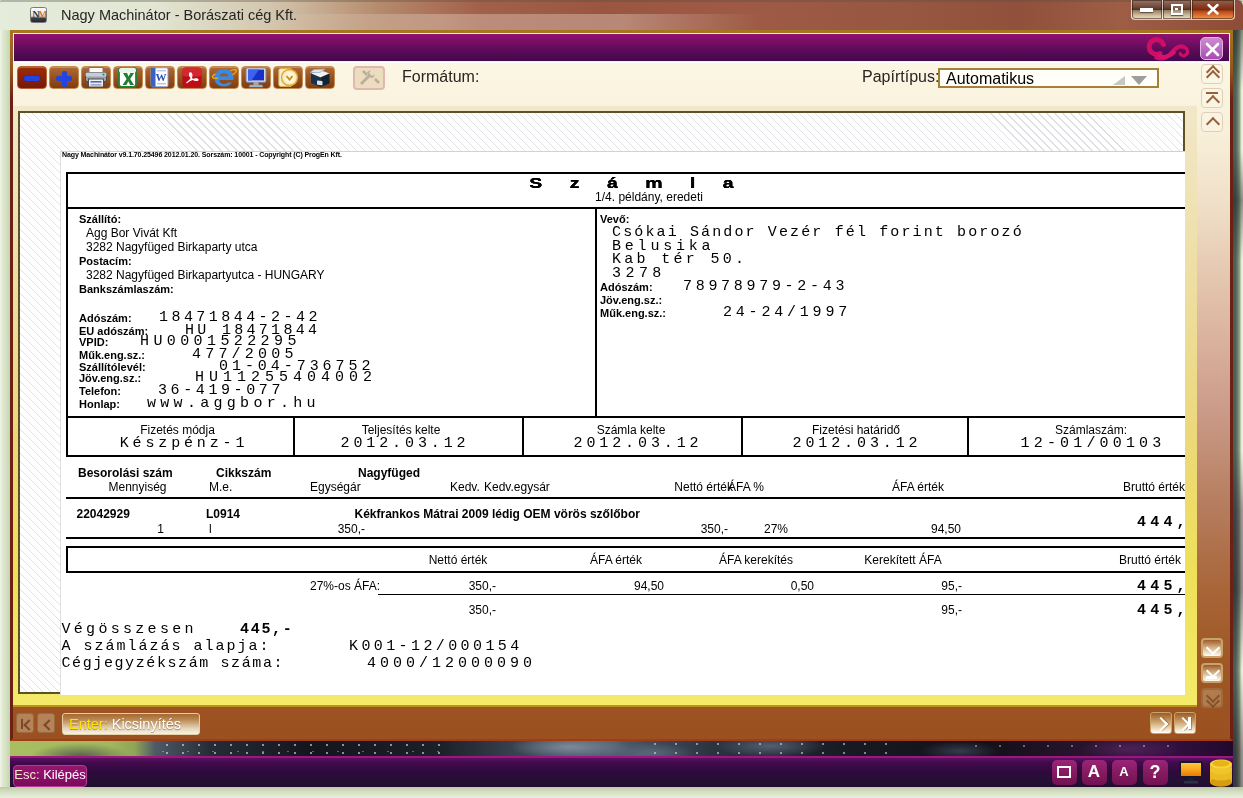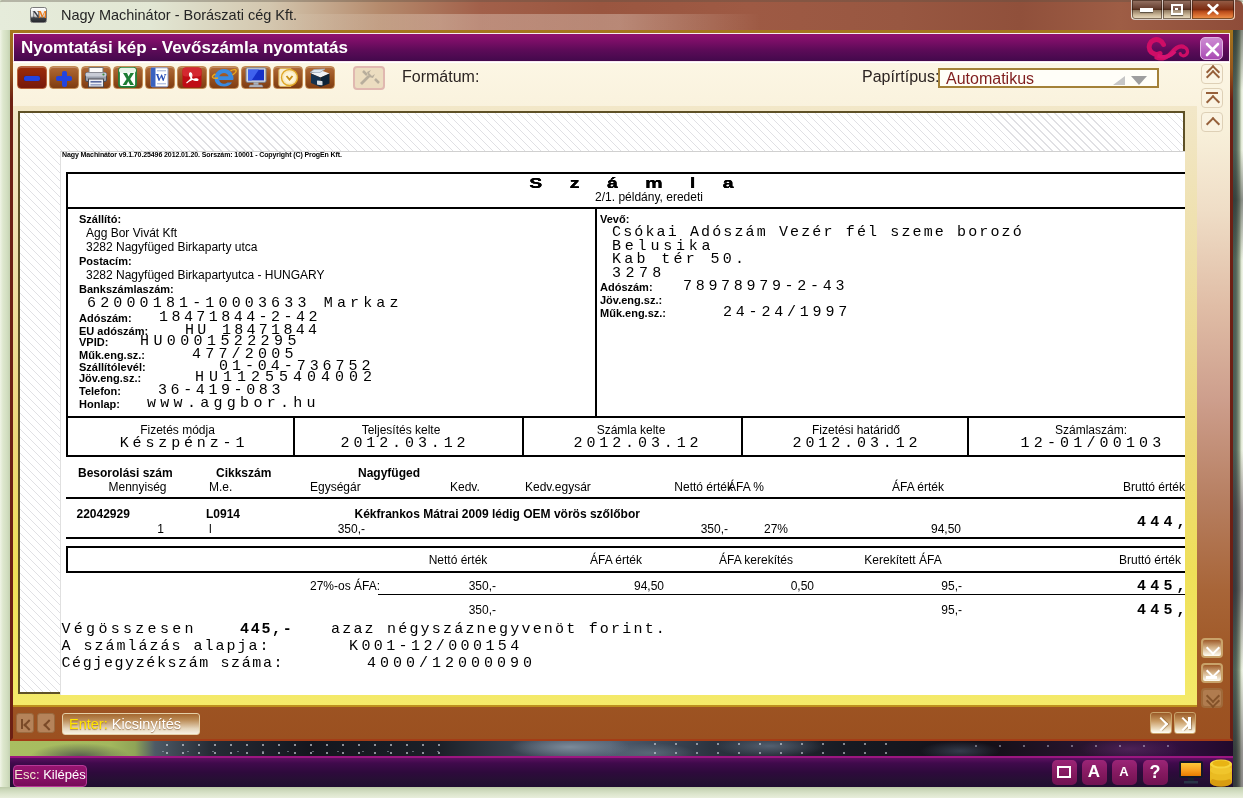"Nyomtatási kép - Vevőszámla nyomtatás" div.t { html: <div>Nyomtatási kép - Vevőszámla nyomtatás</div> -> none }
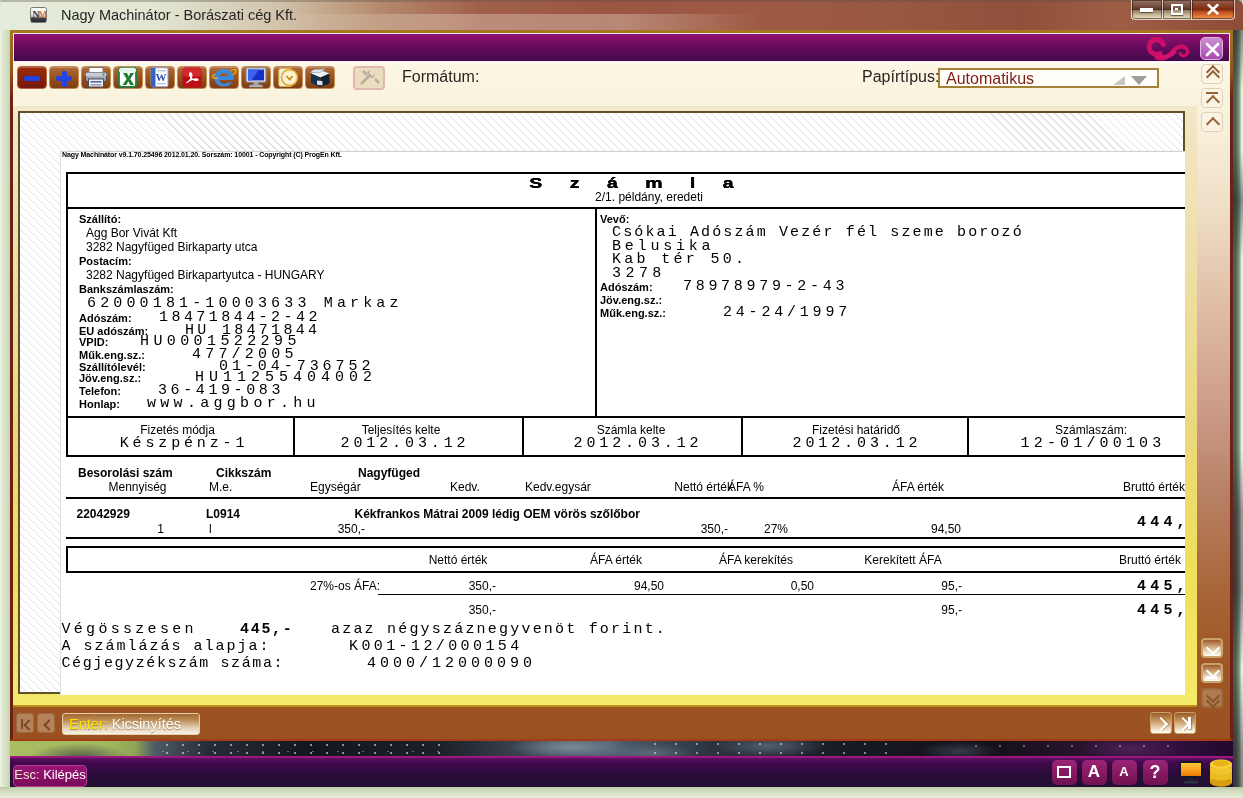"Automatikus" #combo .v { color: #7f1d1d -> #000000 }
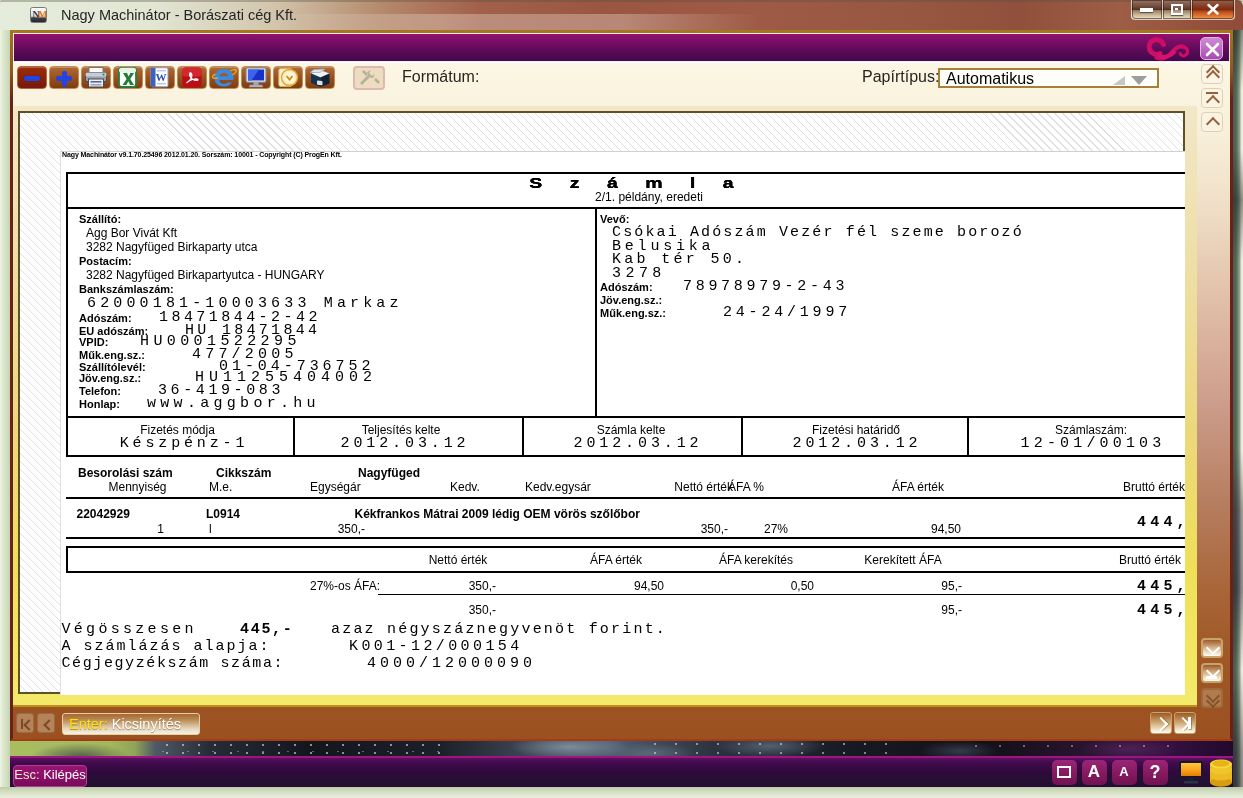"2/1. példány, eredeti" div.t { text: 2/1 -> 1/4 }
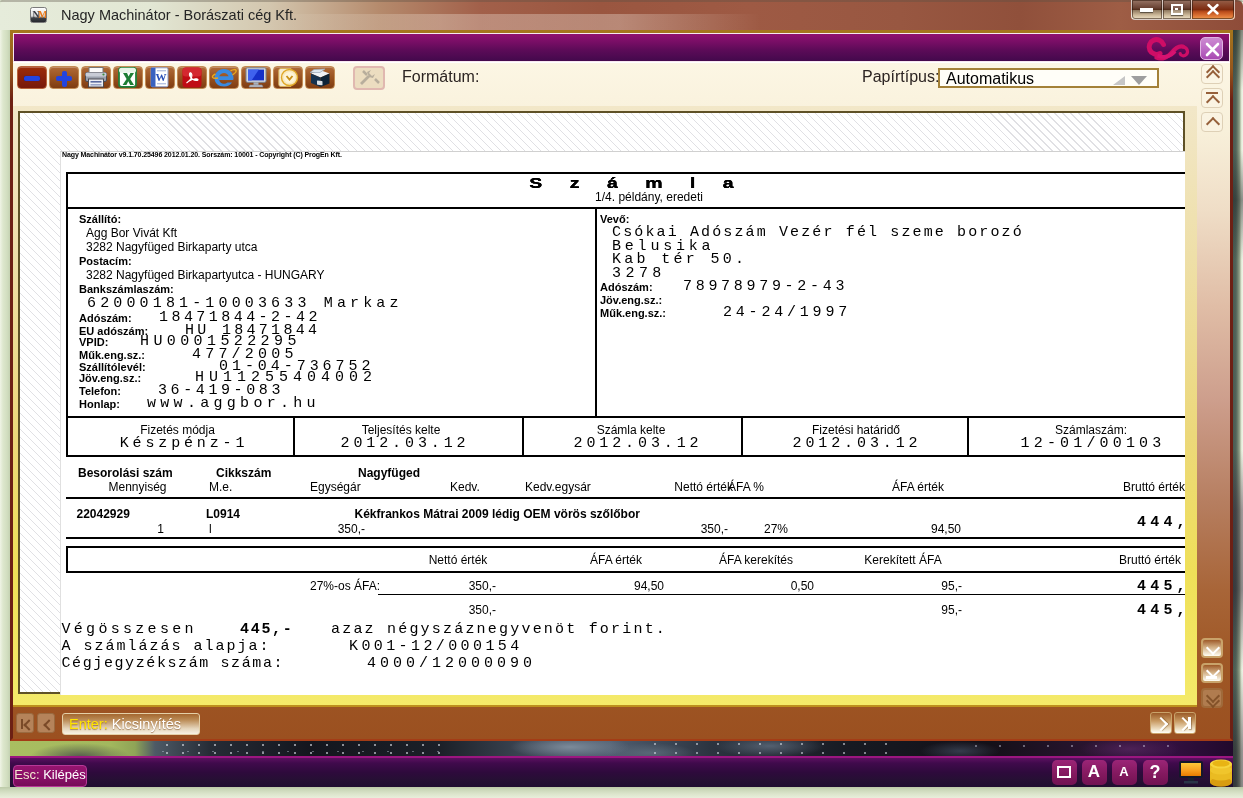"Csókai Adószám Vezér fél szeme" div.t { text: Adószám Vezér fél szeme -> Sándor Vezér fél forint }
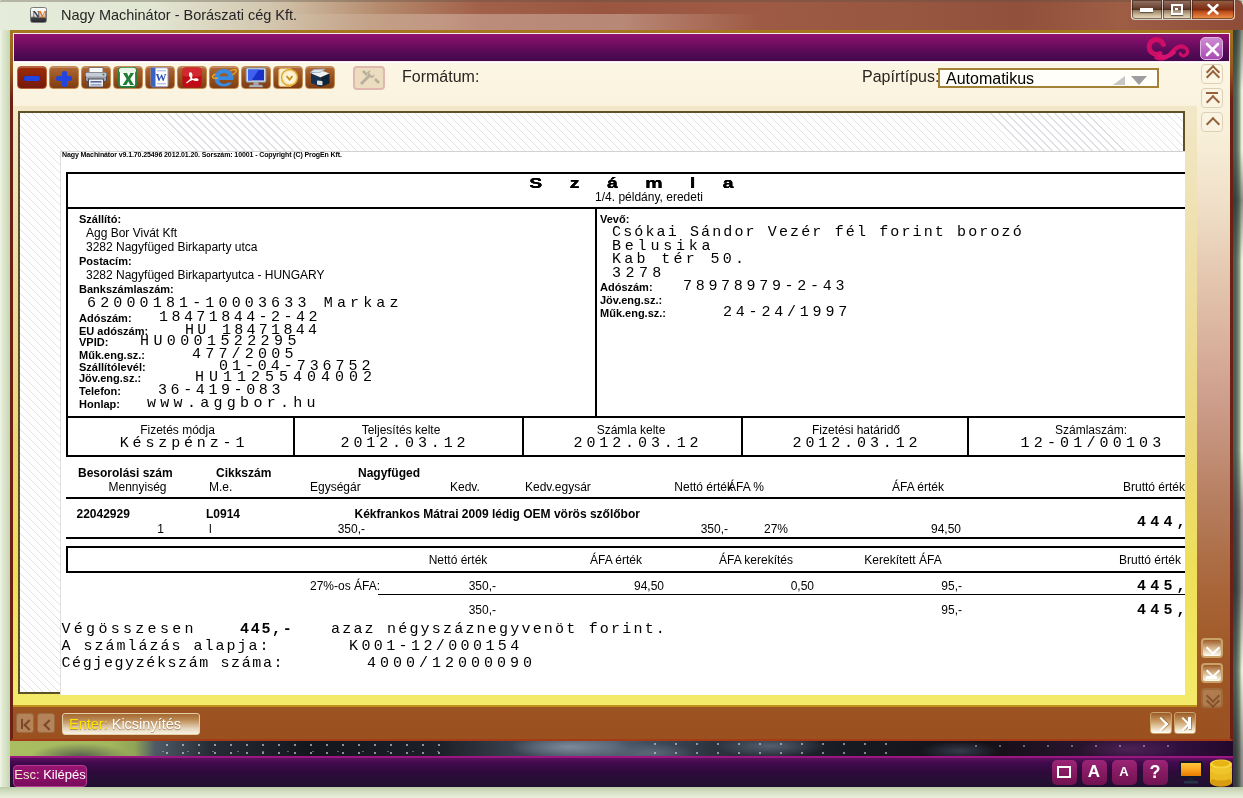"62000181-10003633 Markaz" div.t { html: <div>62000181-10003633 Markaz</div> -> none }
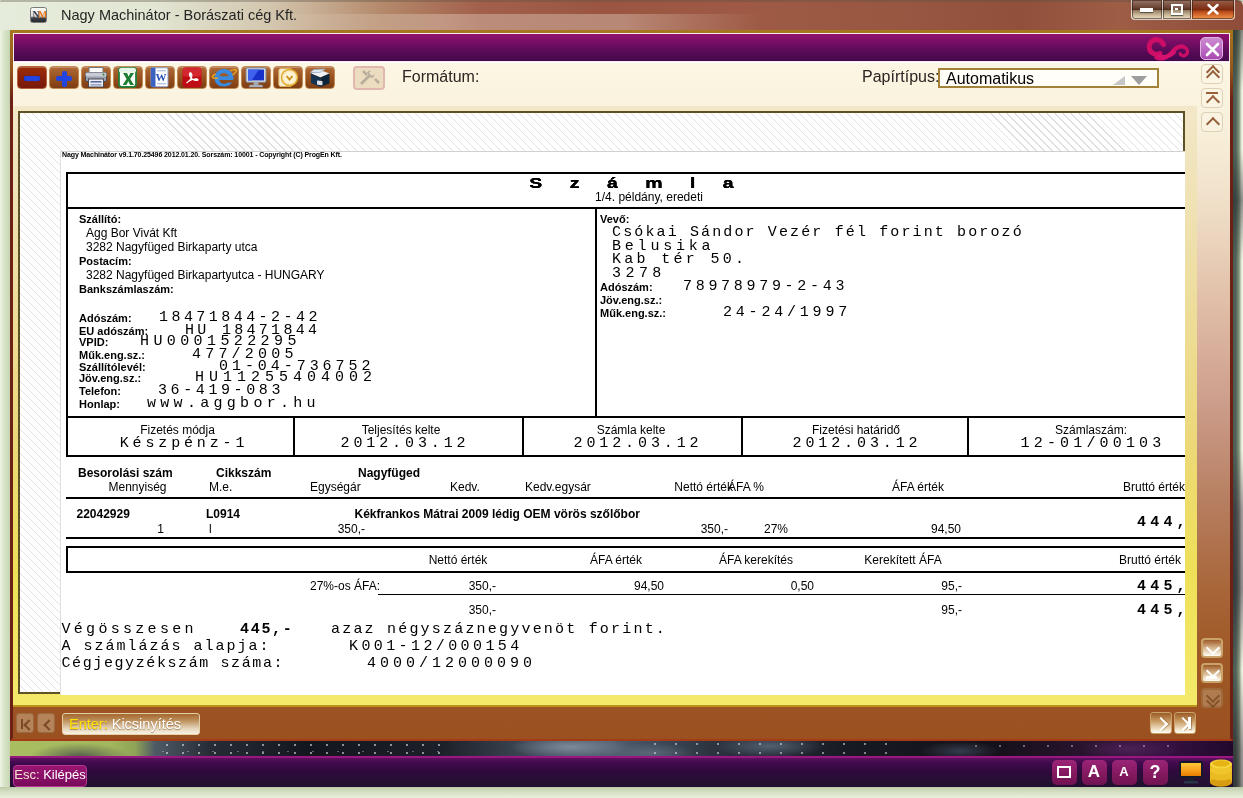"36-419-083" div.t { text: 36-419-083 -> 36-419-077 }
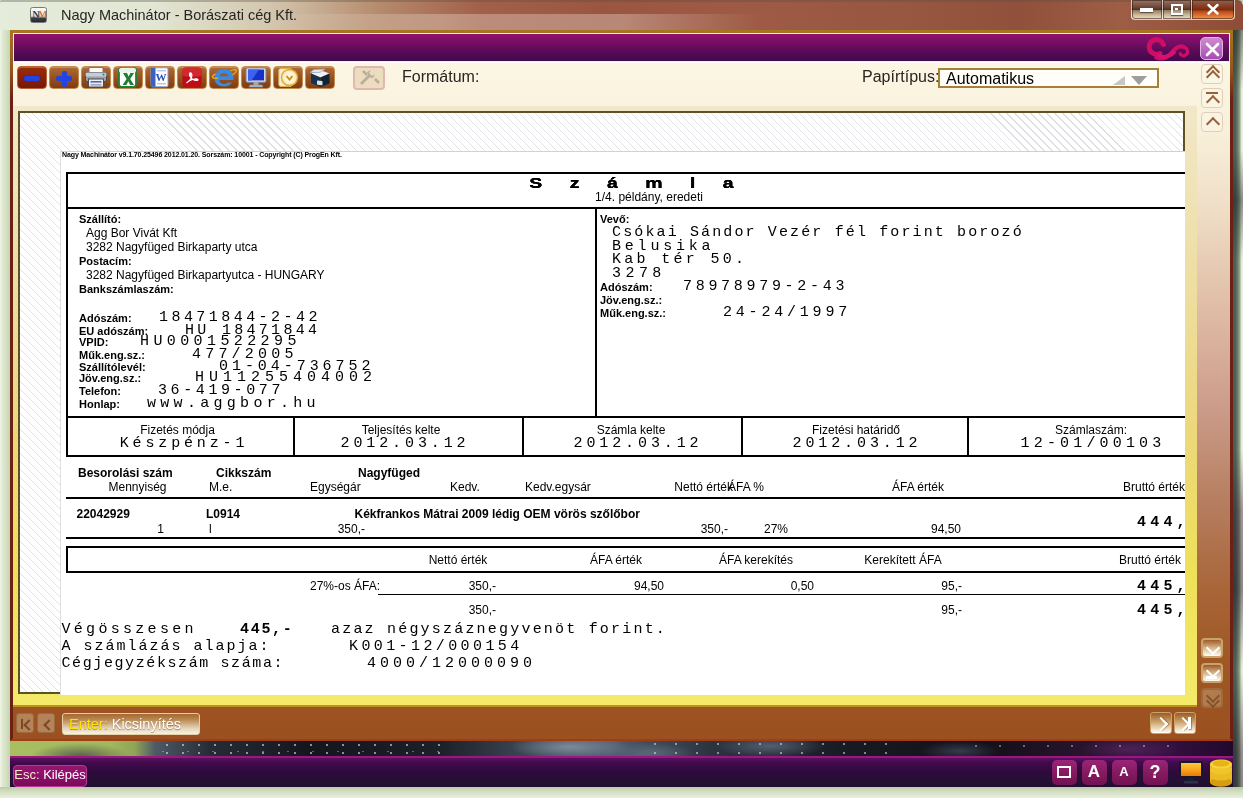"Kedv.egysár" div.t { left: 464px -> 423px }
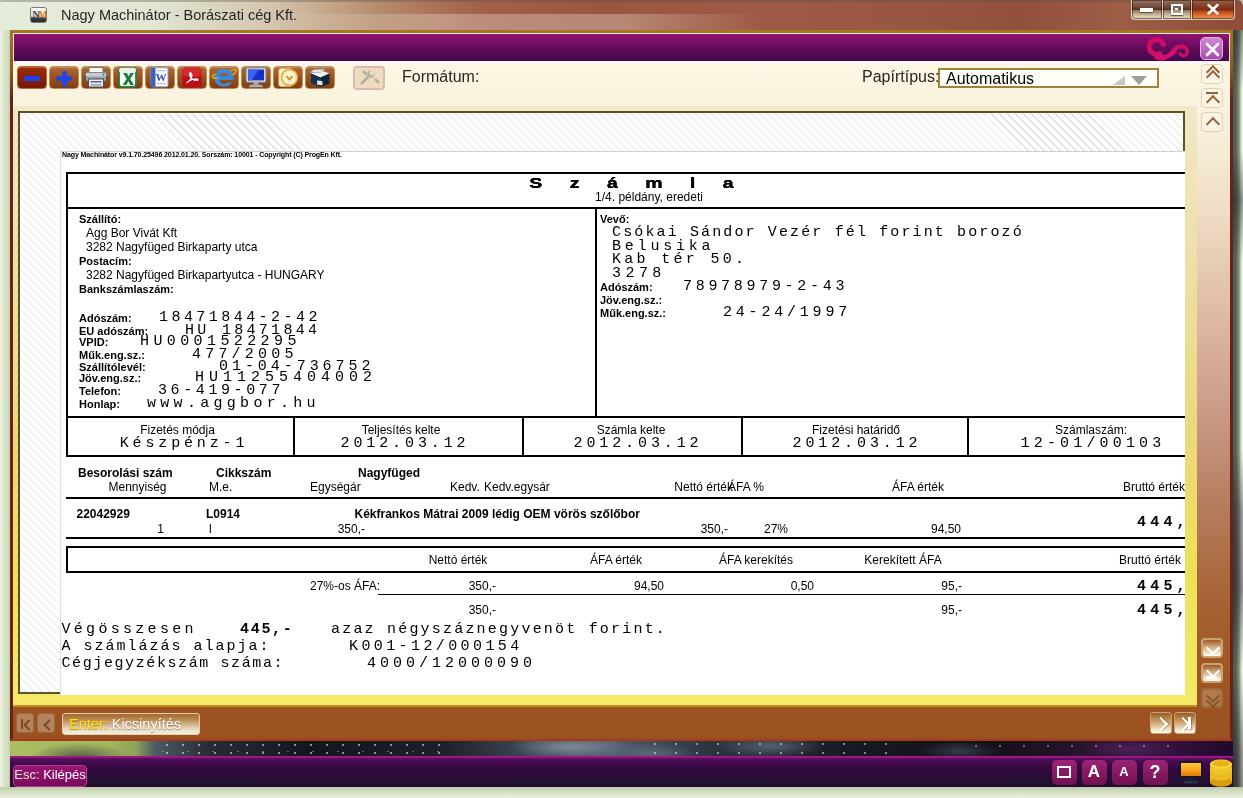"azaz négyszáznegyvenöt forint." div.t { html: <div>azaz négyszáznegyvenöt forint.</div> -> none }
